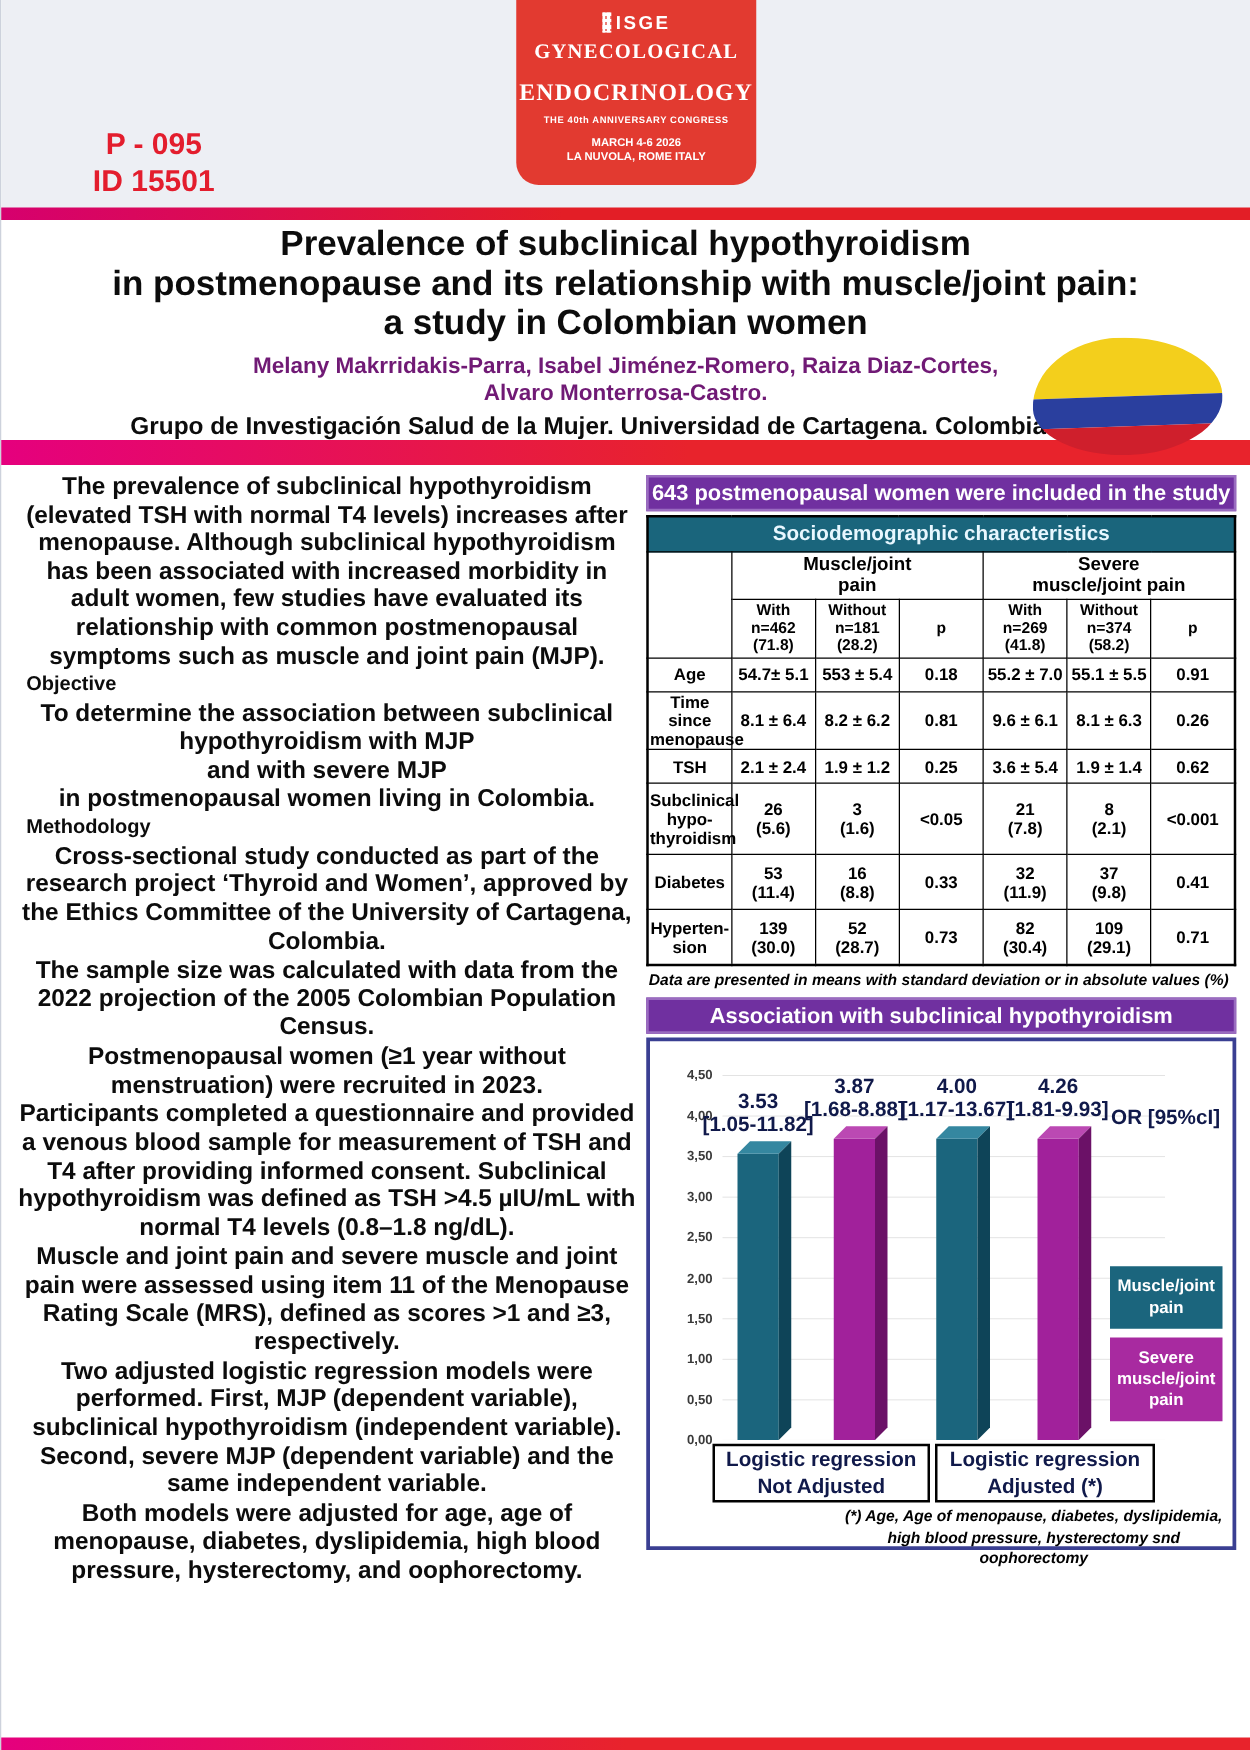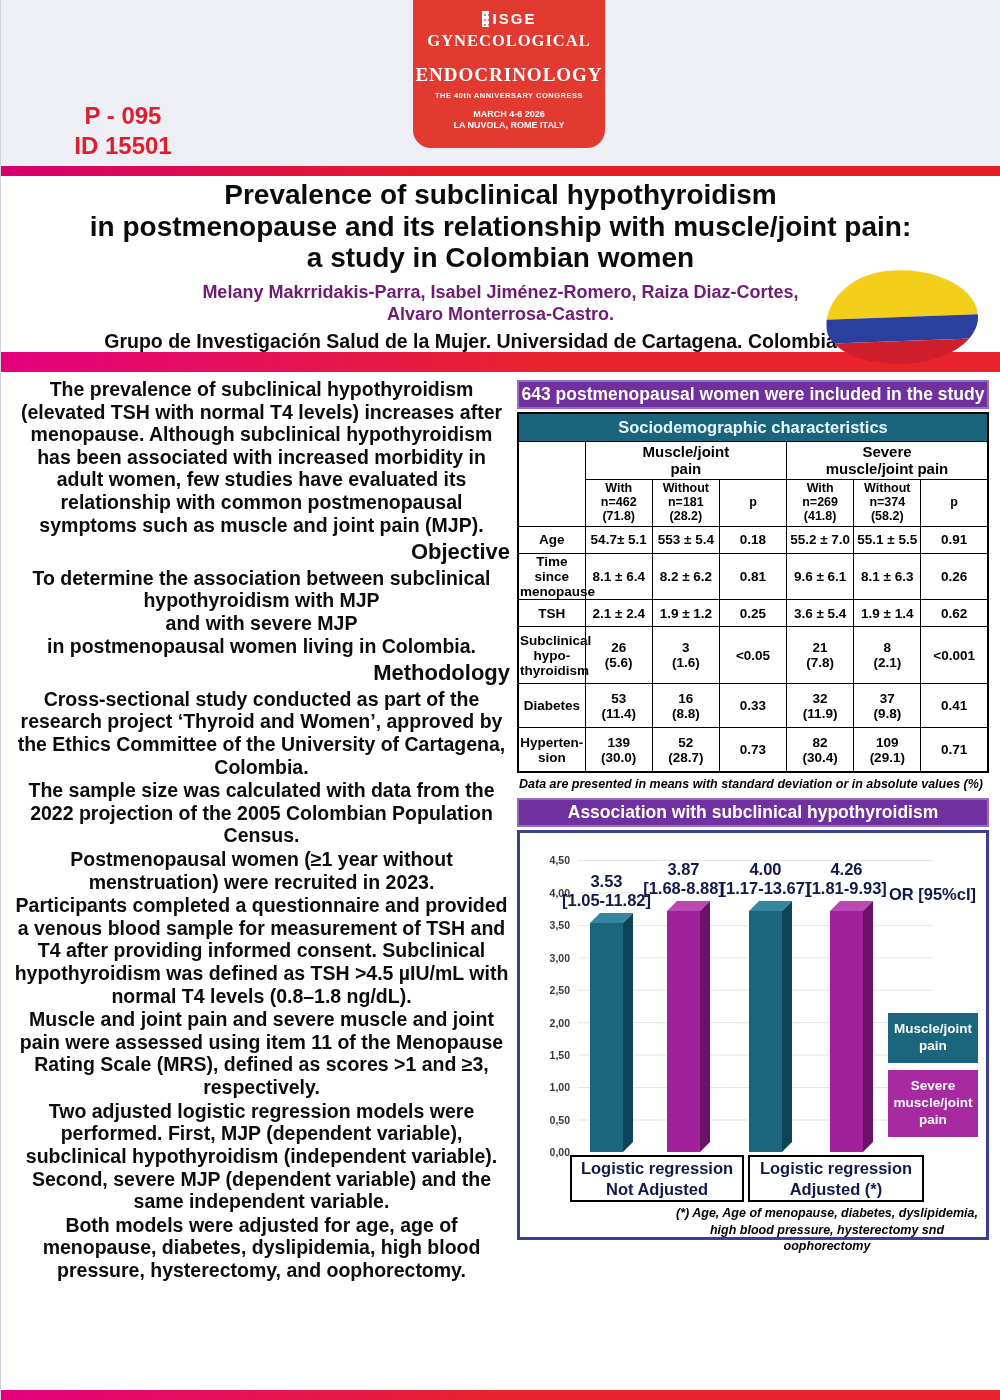"Objective" .left-col .heading { font-size: 22px -> 16px; text-align: right -> left }
